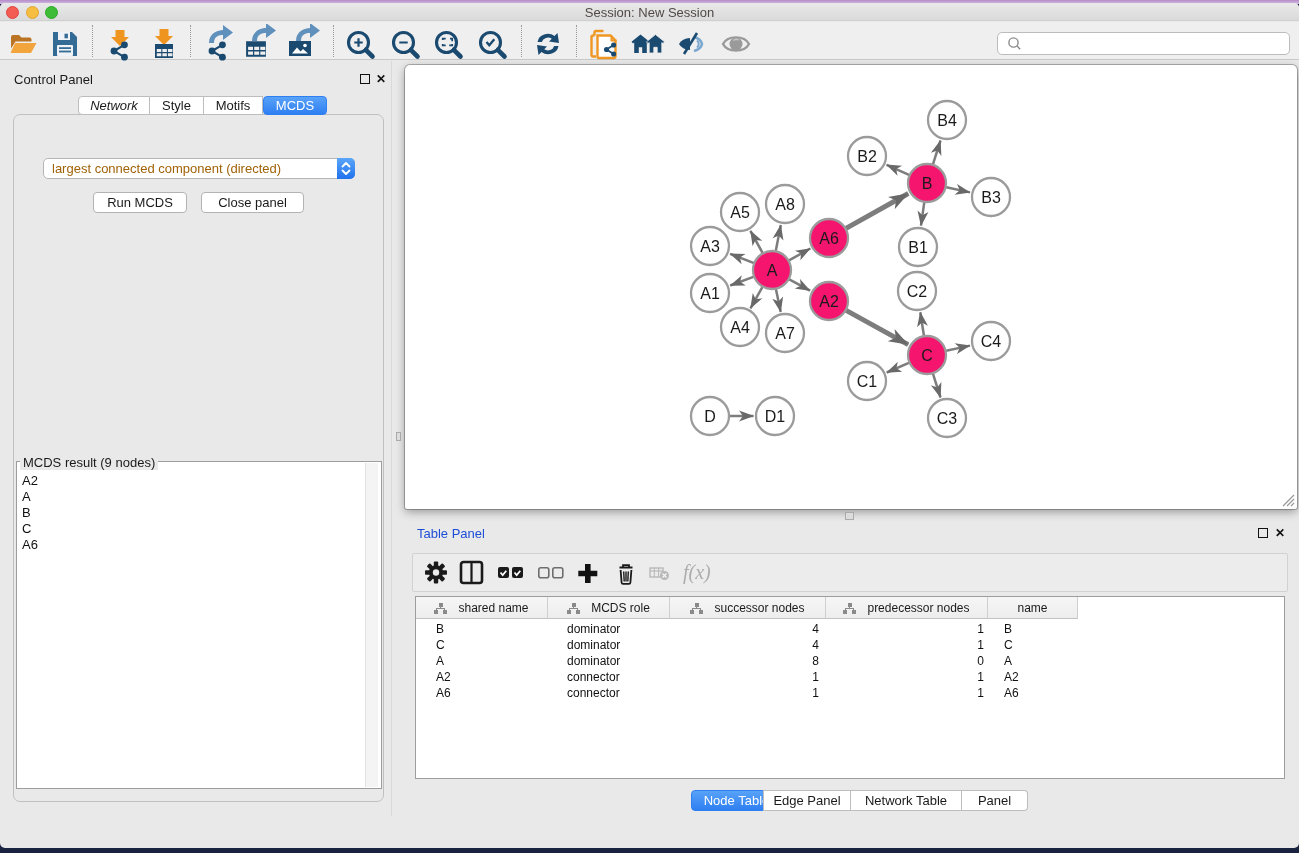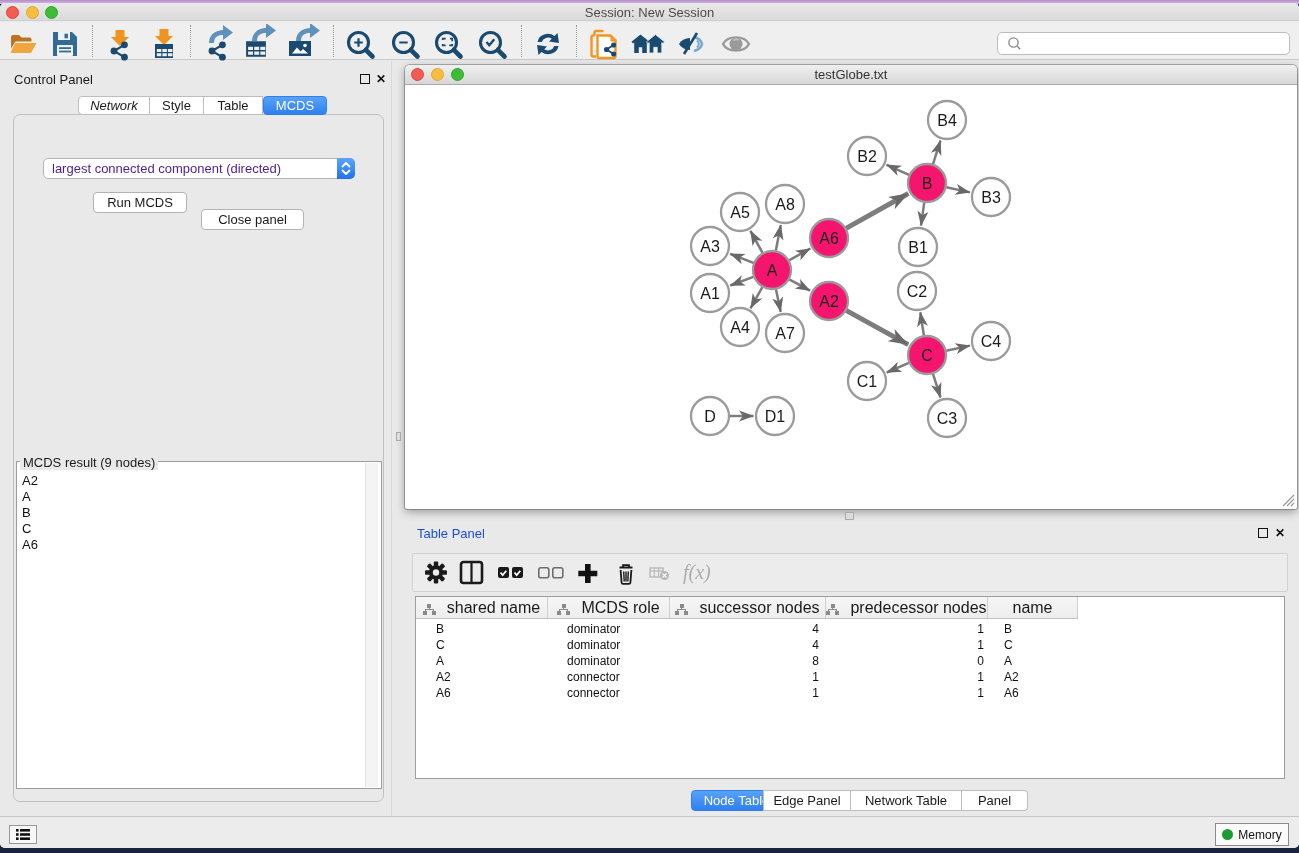"testGlobe.txt" div.abs { html: <div> <div></div> <div></div> <div></div> <div>testGlobe.txt</div> </div> -> none }
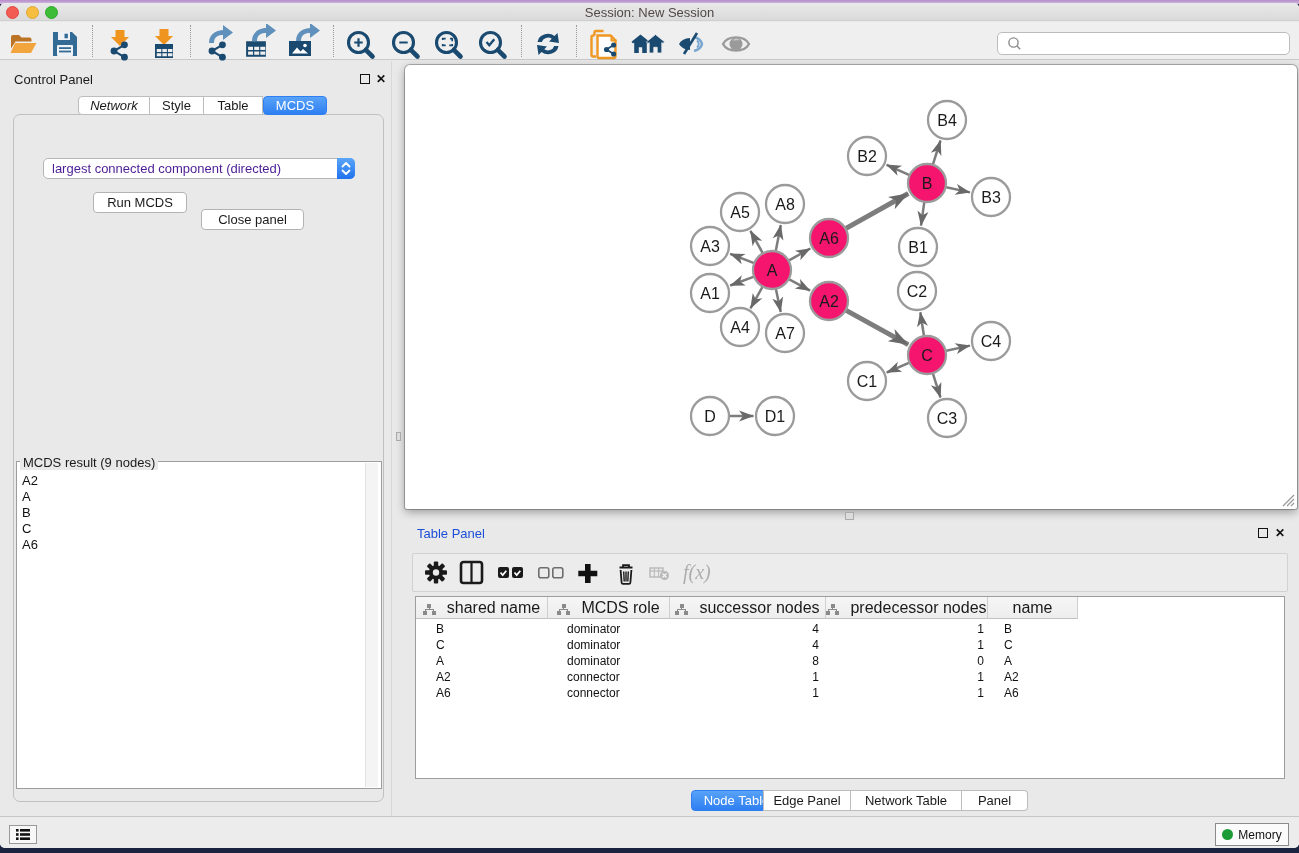"Table" div.tab { text: Table -> Motifs }
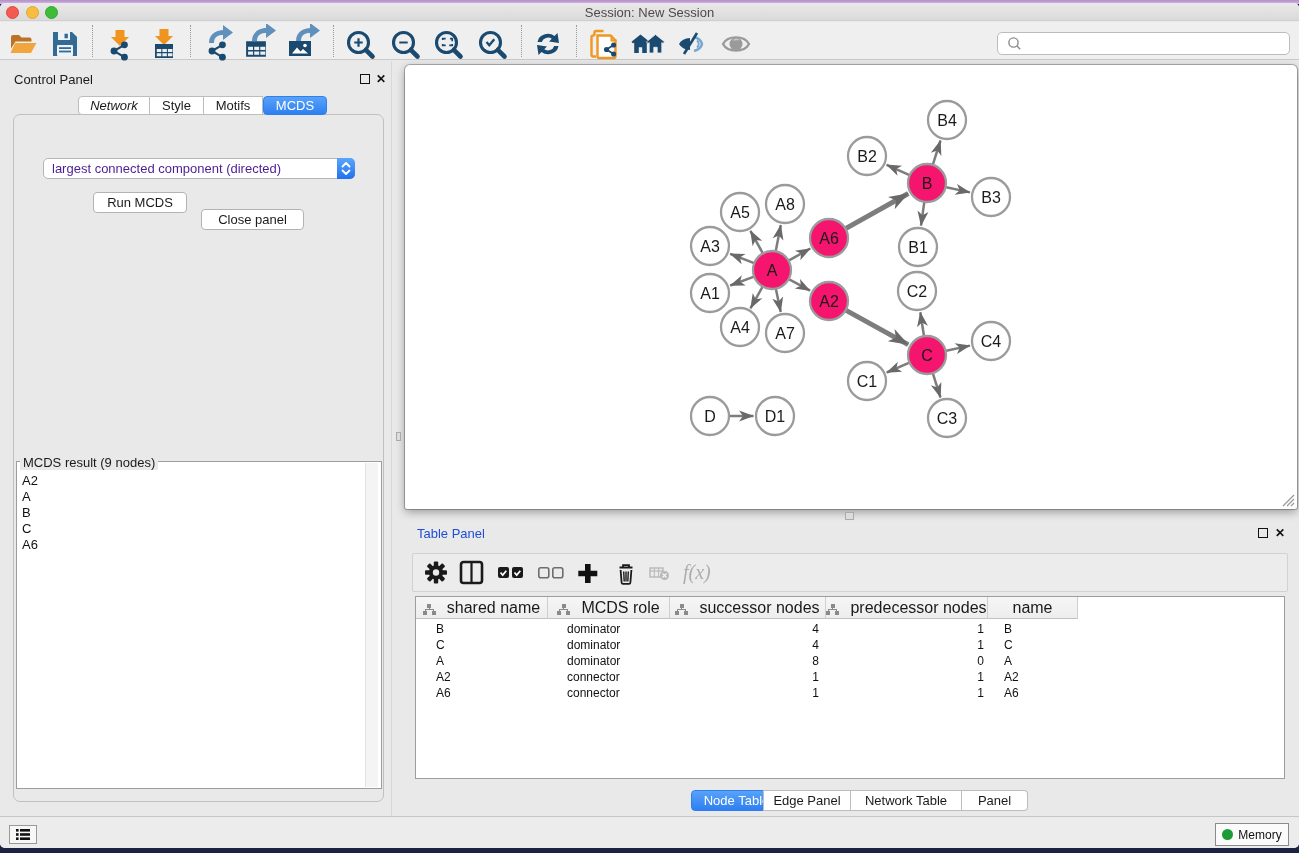"largest connected component (directed)" #dropdown .txt { color: #4c1d95 -> #a16207 }
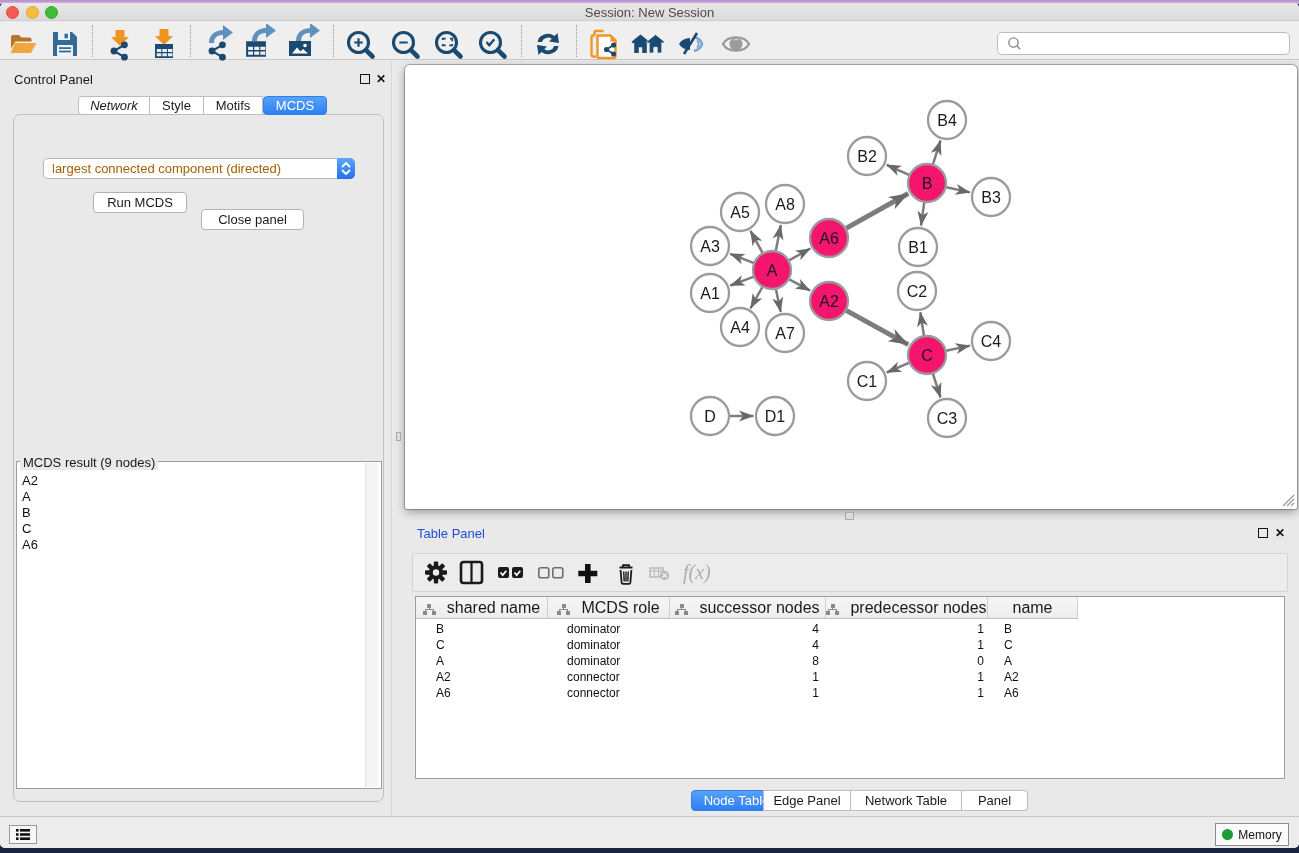"Close panel" div.btn { margin-top: 17px -> none }
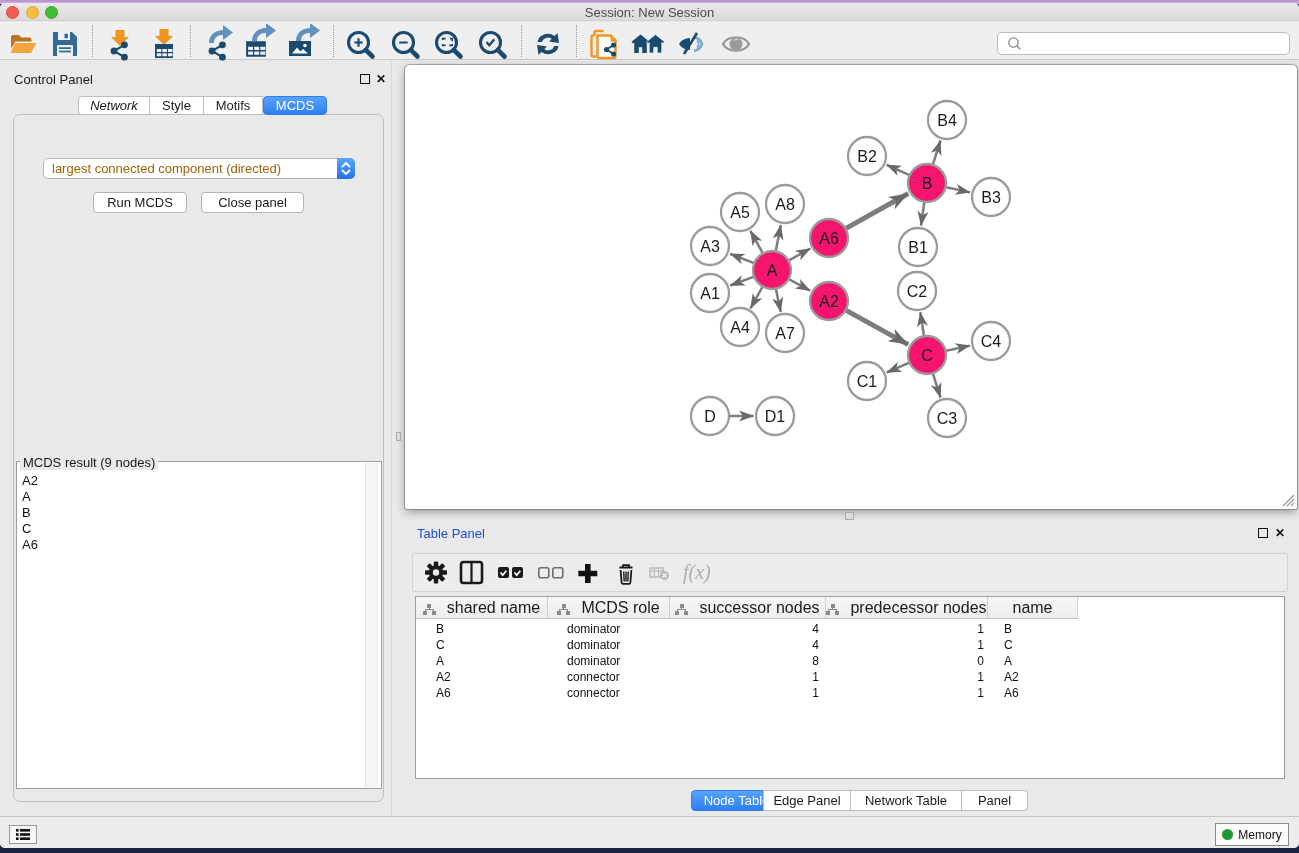"shared name" .th { font-size: 16px -> 12px }
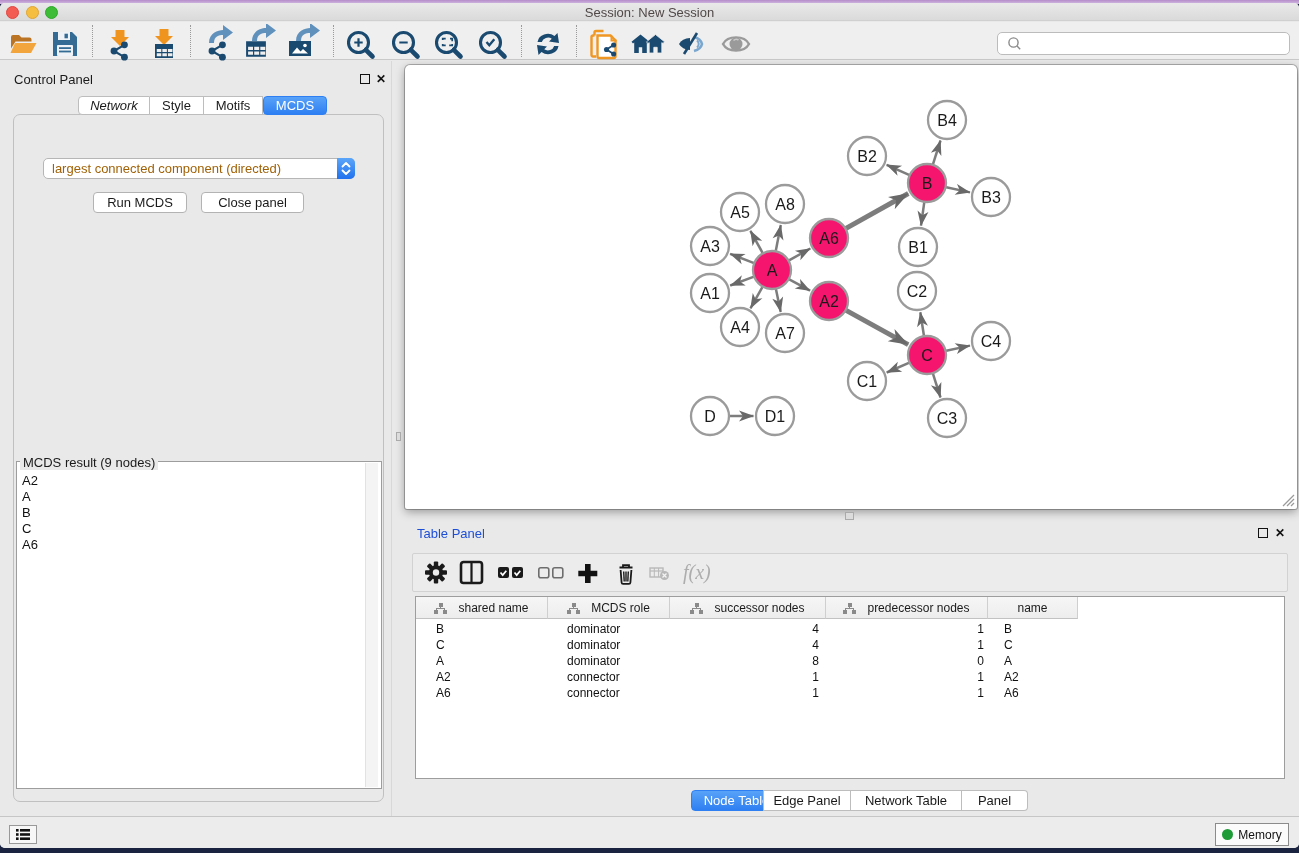"Memory" div.abs { html: <div> <div><svg> <g> <rect></rect> <rect></rect> <rect></rect> <rect></rect> <rect></rect> <rect></rect> </g> </svg></div> <div> <span></span> <span>Memory</span> </div> </div> -> none }
